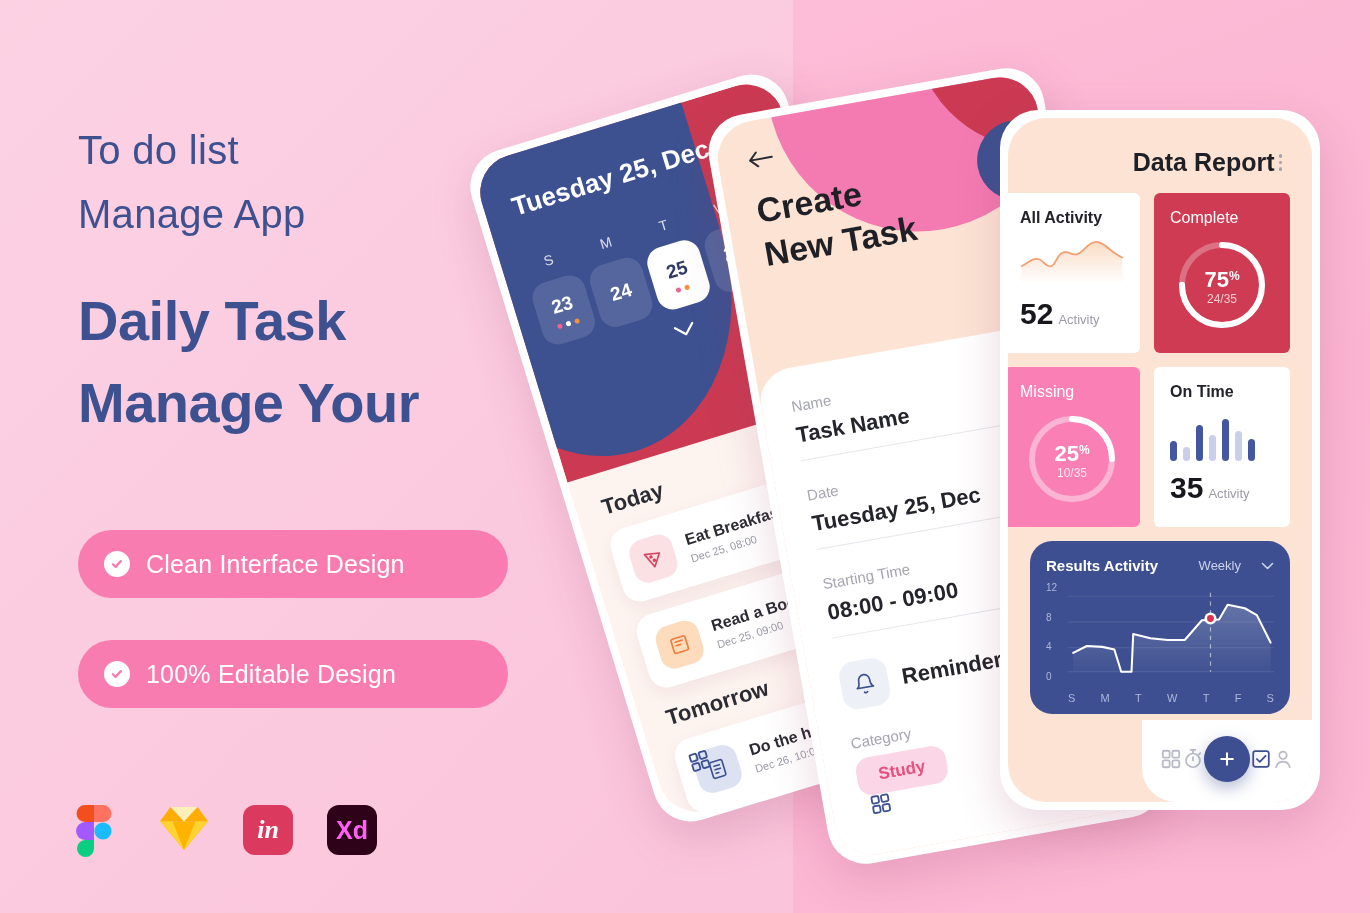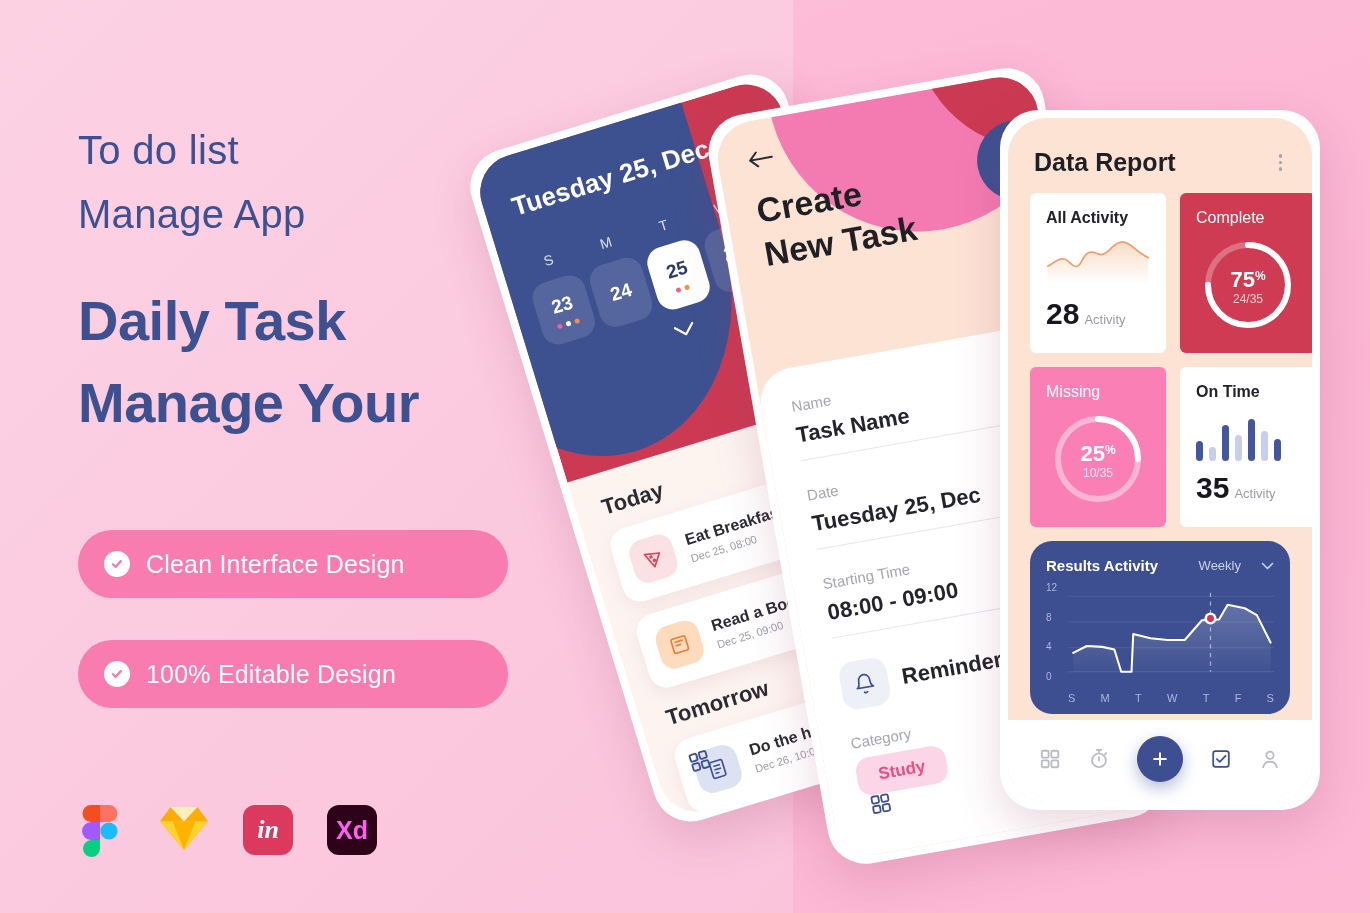"Data Report" #phone-report .screen { align-items: none -> flex-end }
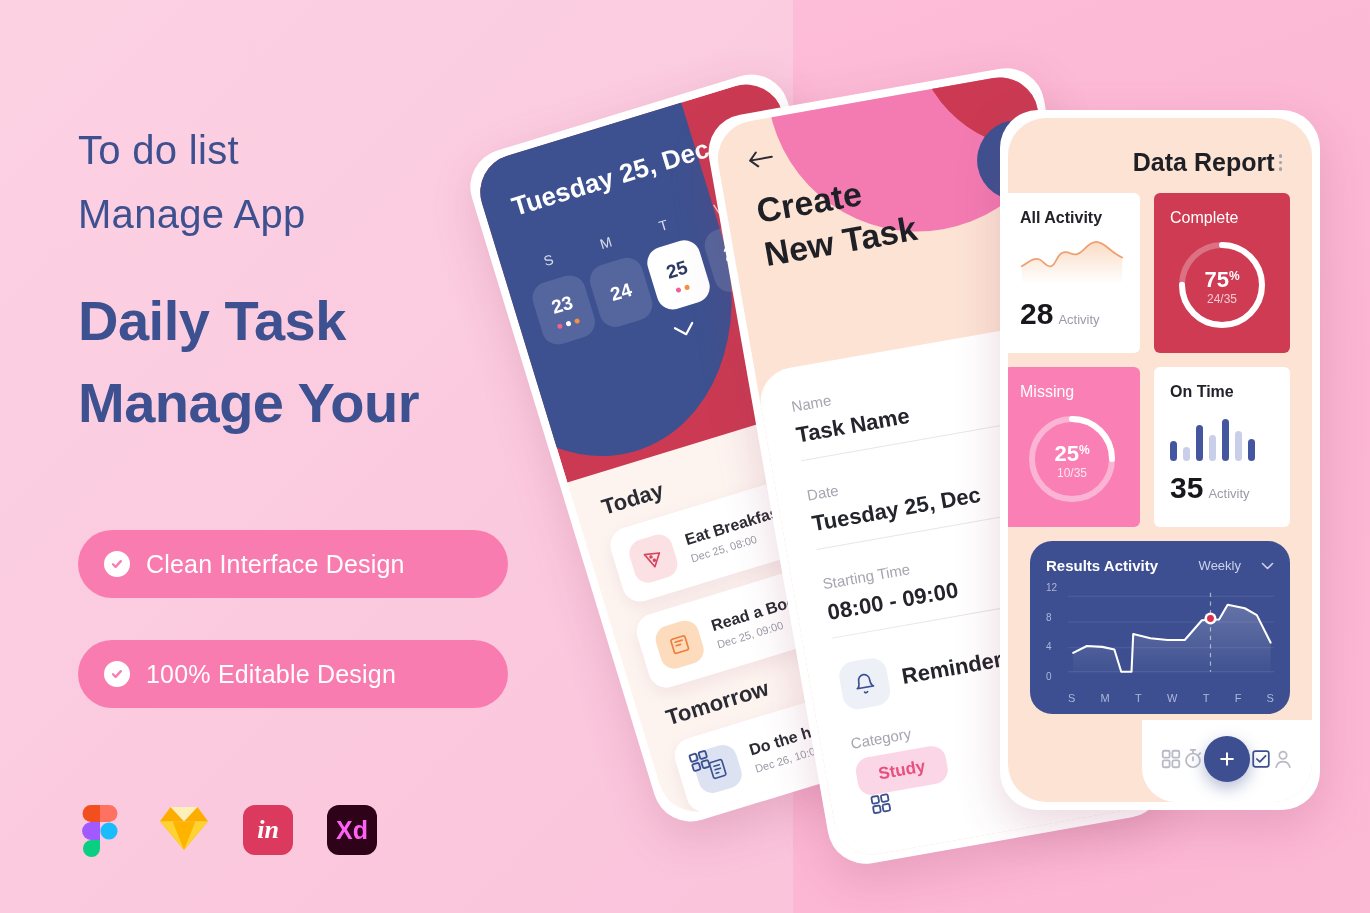"28" span.big-num { text: 28 -> 52 }
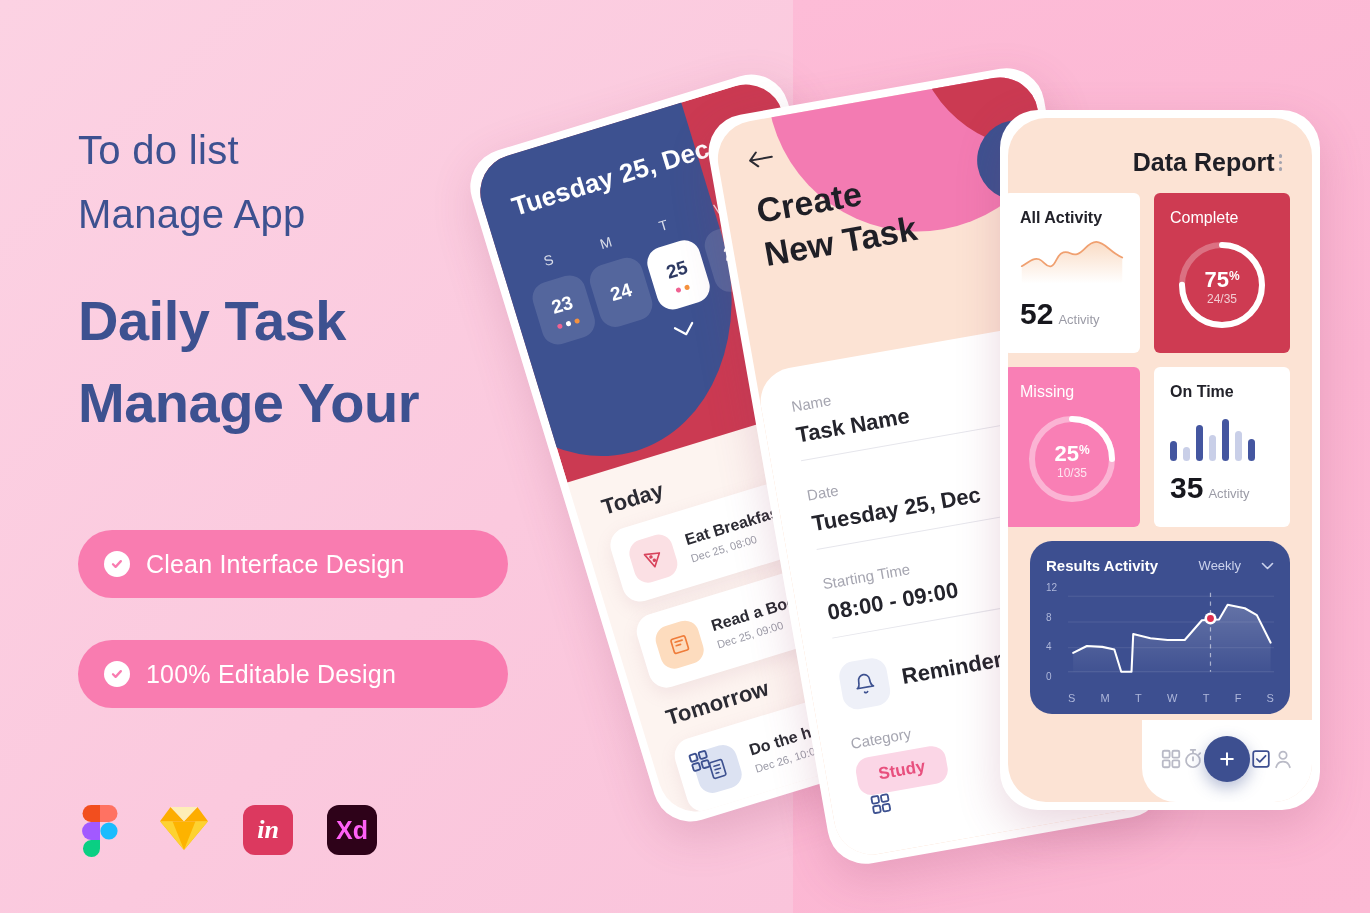"in" .logos { text-align: center -> none }
